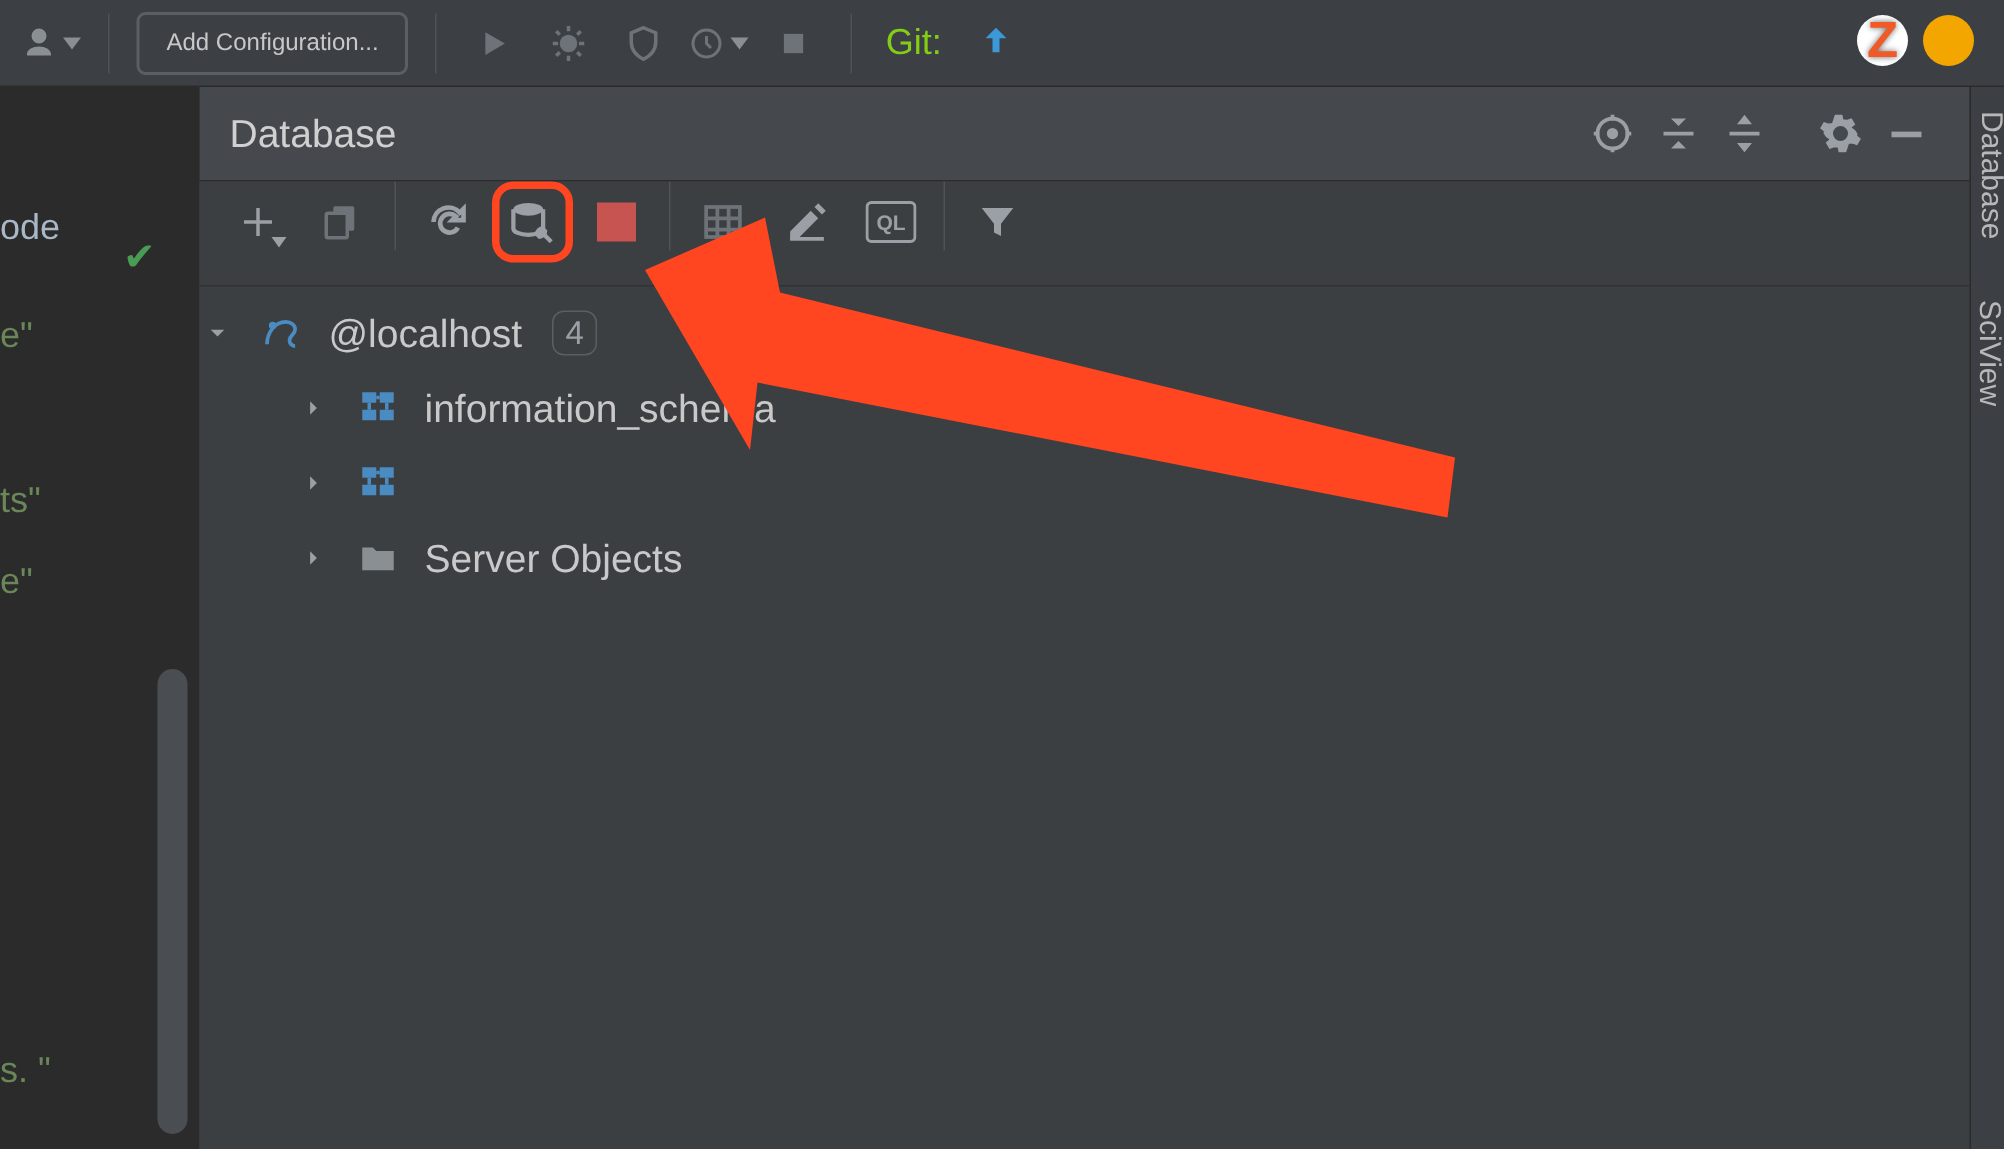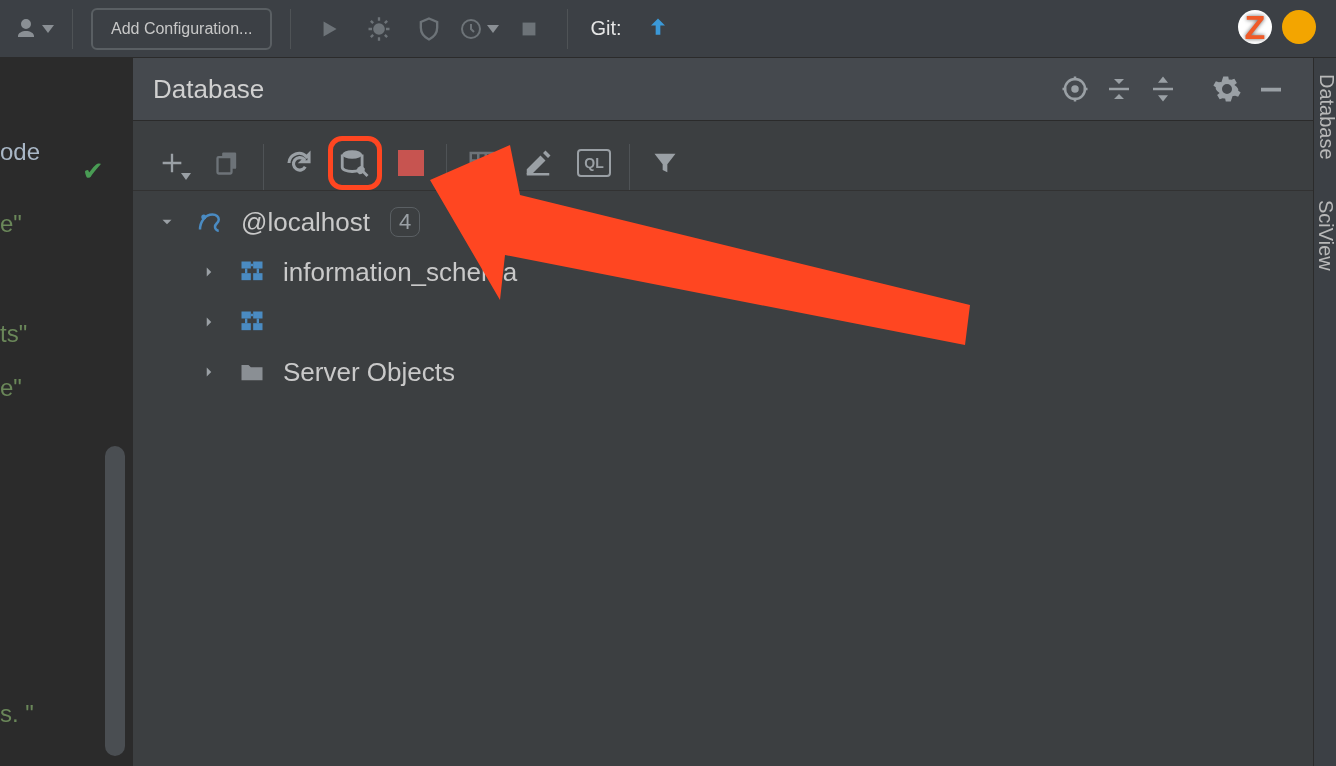"Git:" .git-label { color: #e5e5e5 -> #84cc16; font-size: 20px -> 24px }
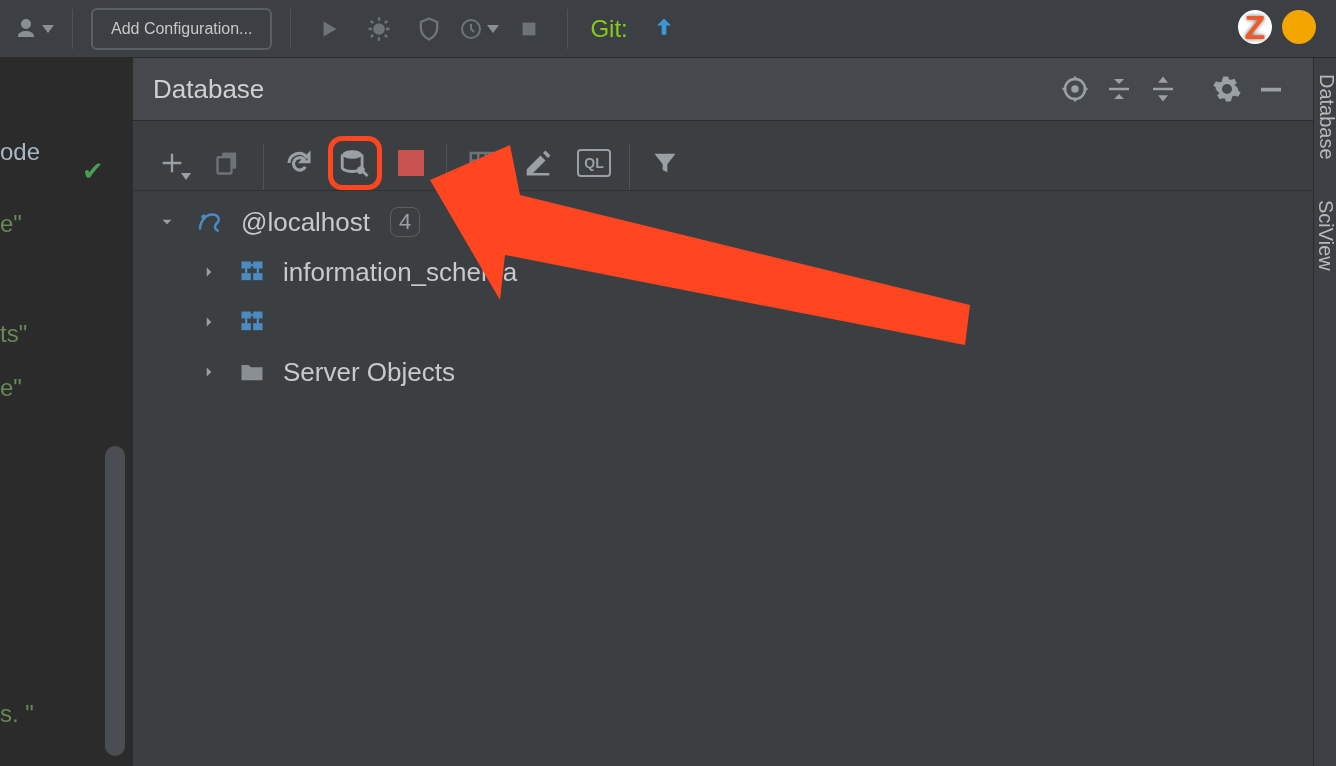"QL" .db-toolbar { align-items: flex-end -> flex-start }
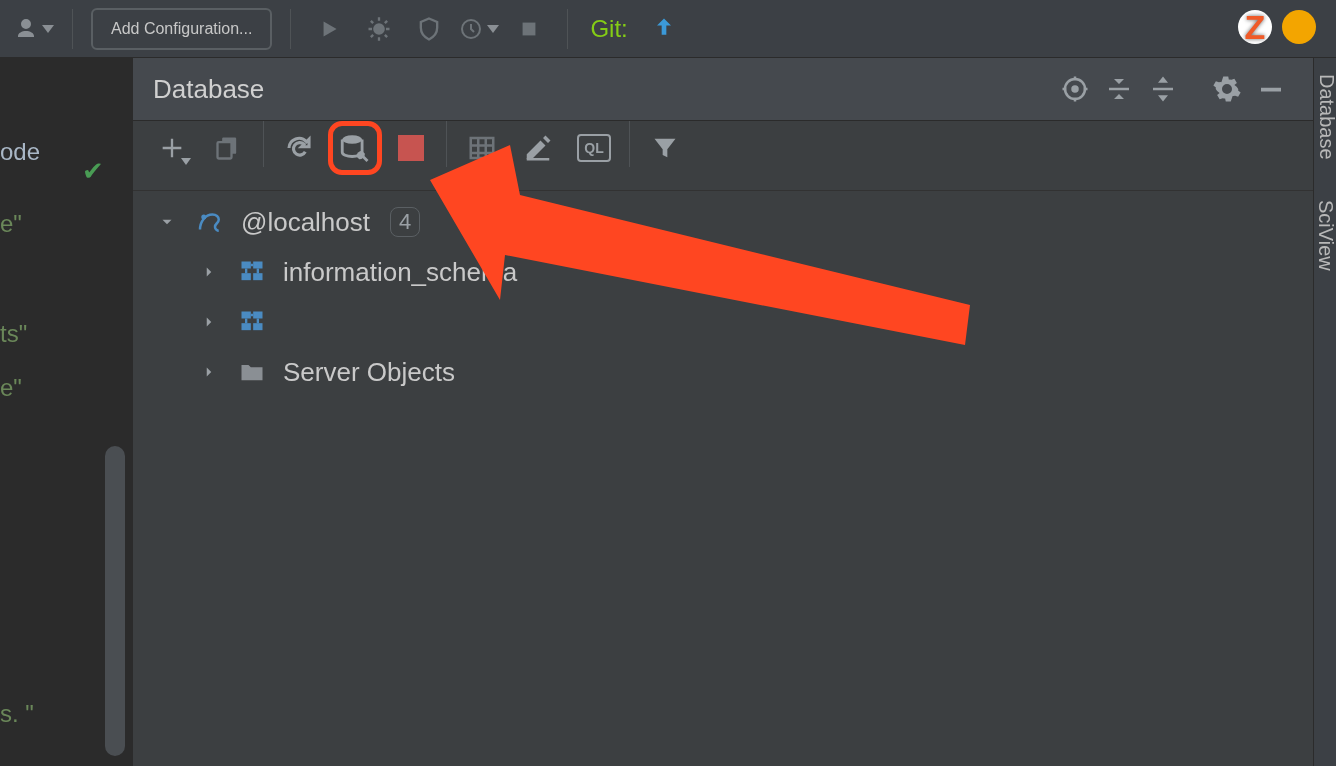"@localhost" .row { padding-left: 22px -> none }
